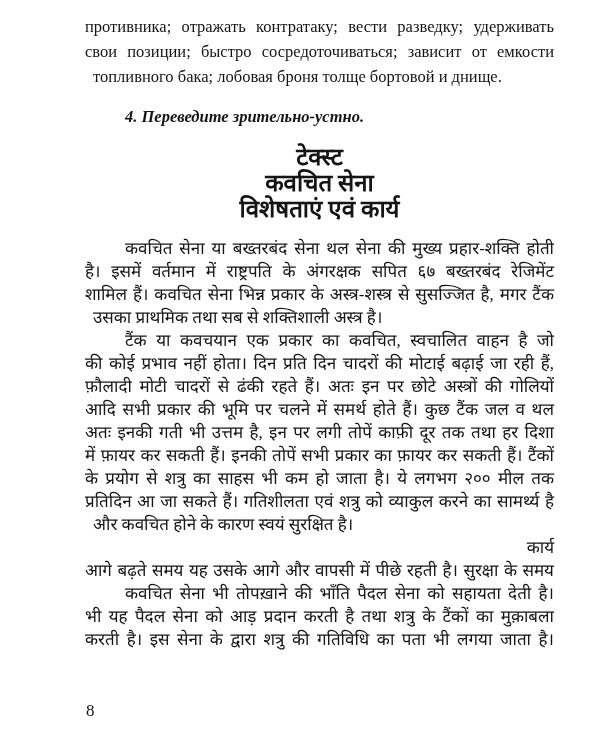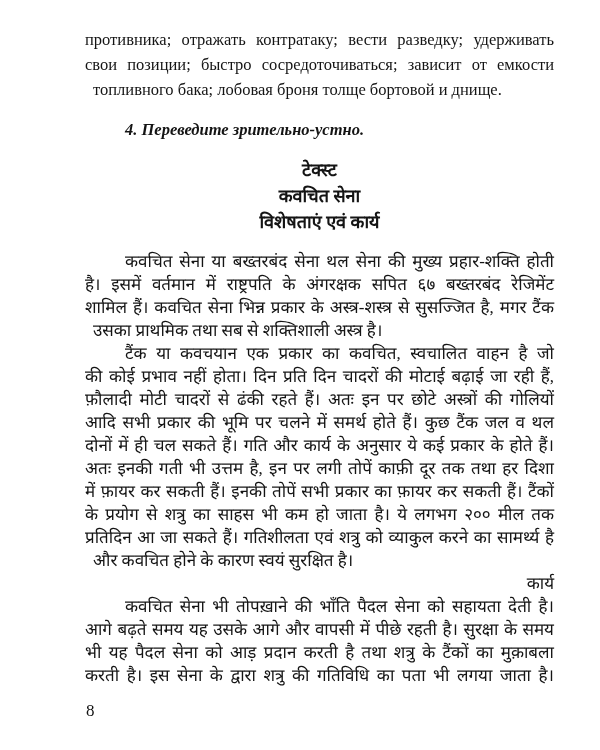"противника; отражать контратаку; вести" .page { padding: 27px 46px 0 85px -> 14px 46px 0 85px }
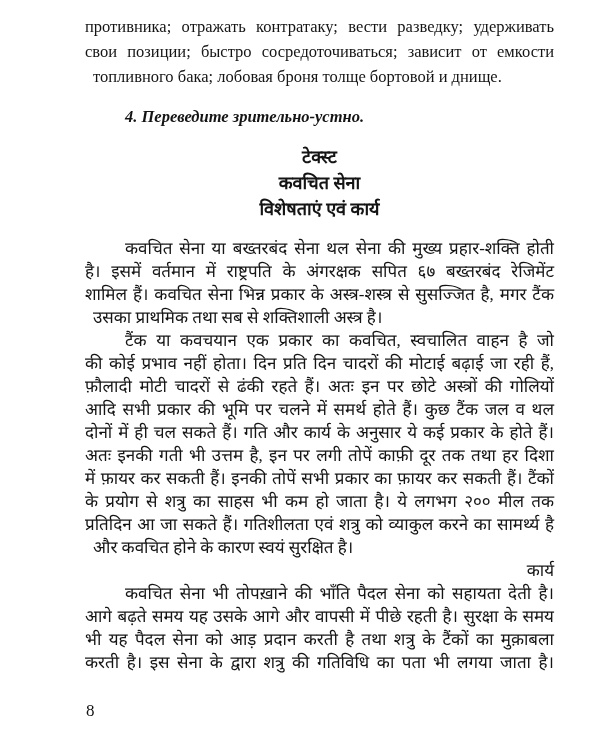"टेक्स्ट" .heading { font-size: 18px -> 24px }
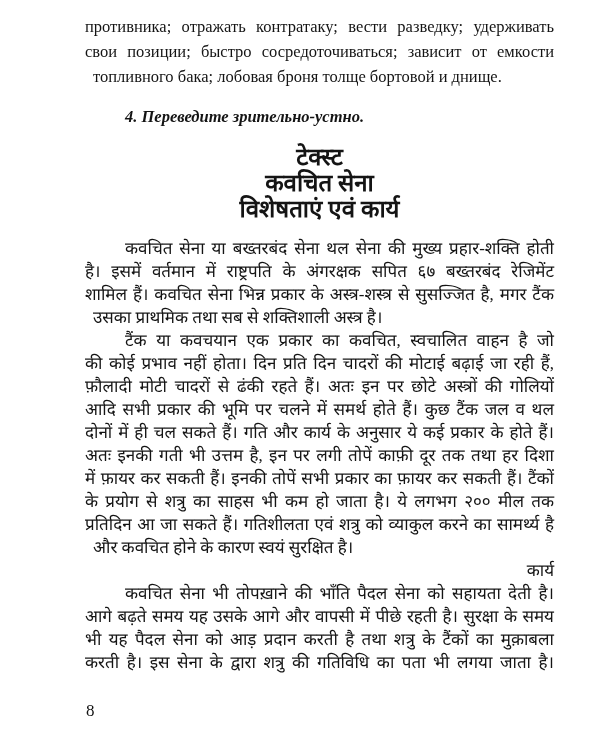"दोनों में ही चल सकते" div.jl { html: <div>दोनों में ही चल सकते हैं। गति और कार्य के अनुसार ये कई प्रकार के होते हैं।</div> -> none }
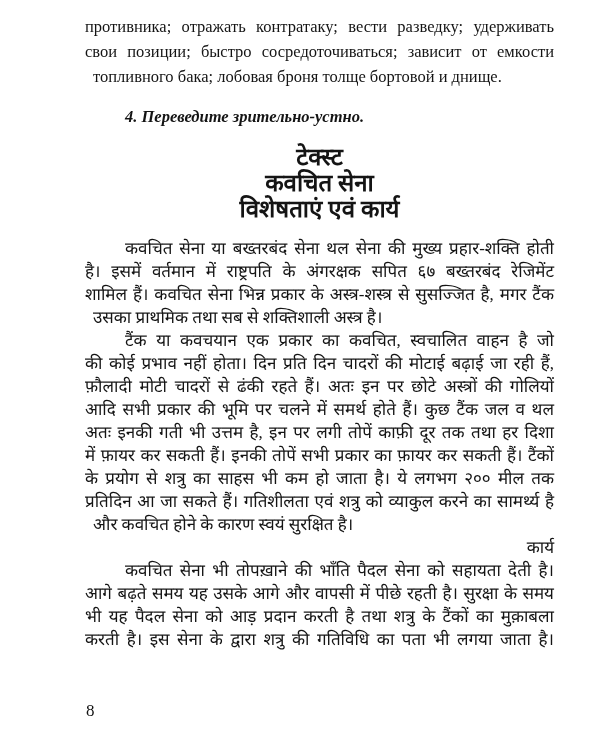"कवचित सेना भी तोपख़ाने की" div.jl { order: before "आगे बढ़ते समय यह उसके" -> after "आगे बढ़ते समय यह उसके" }
